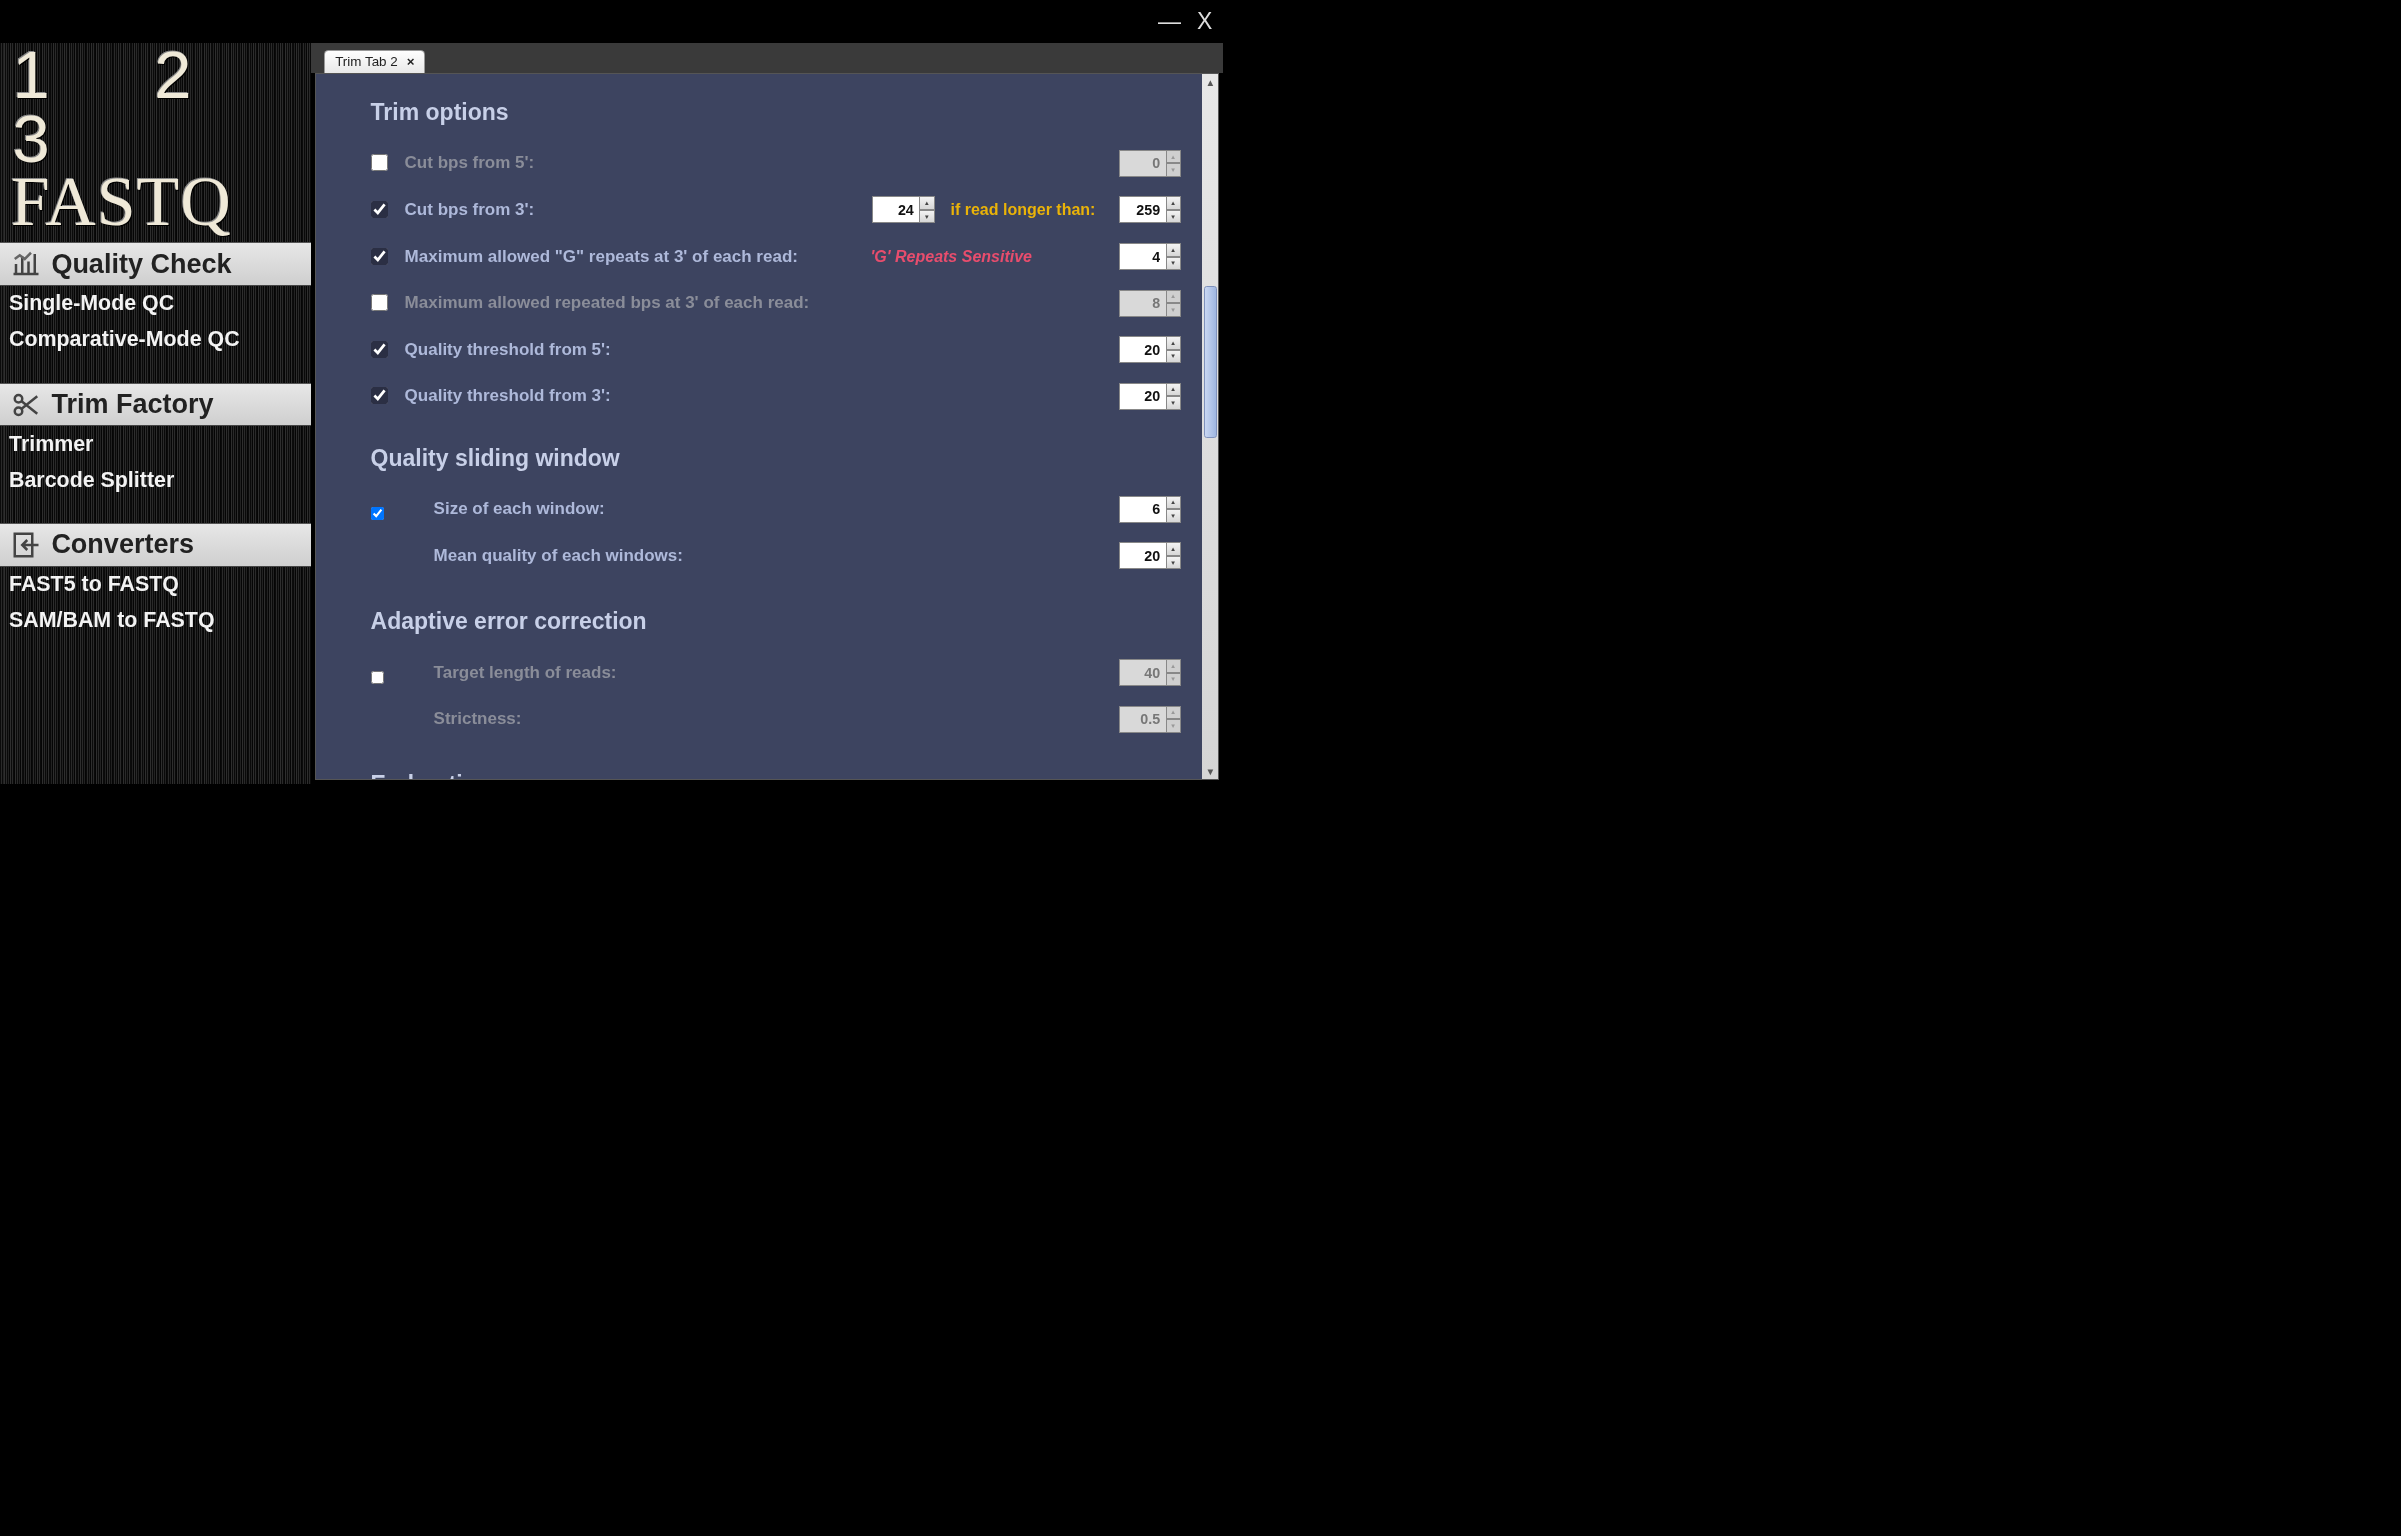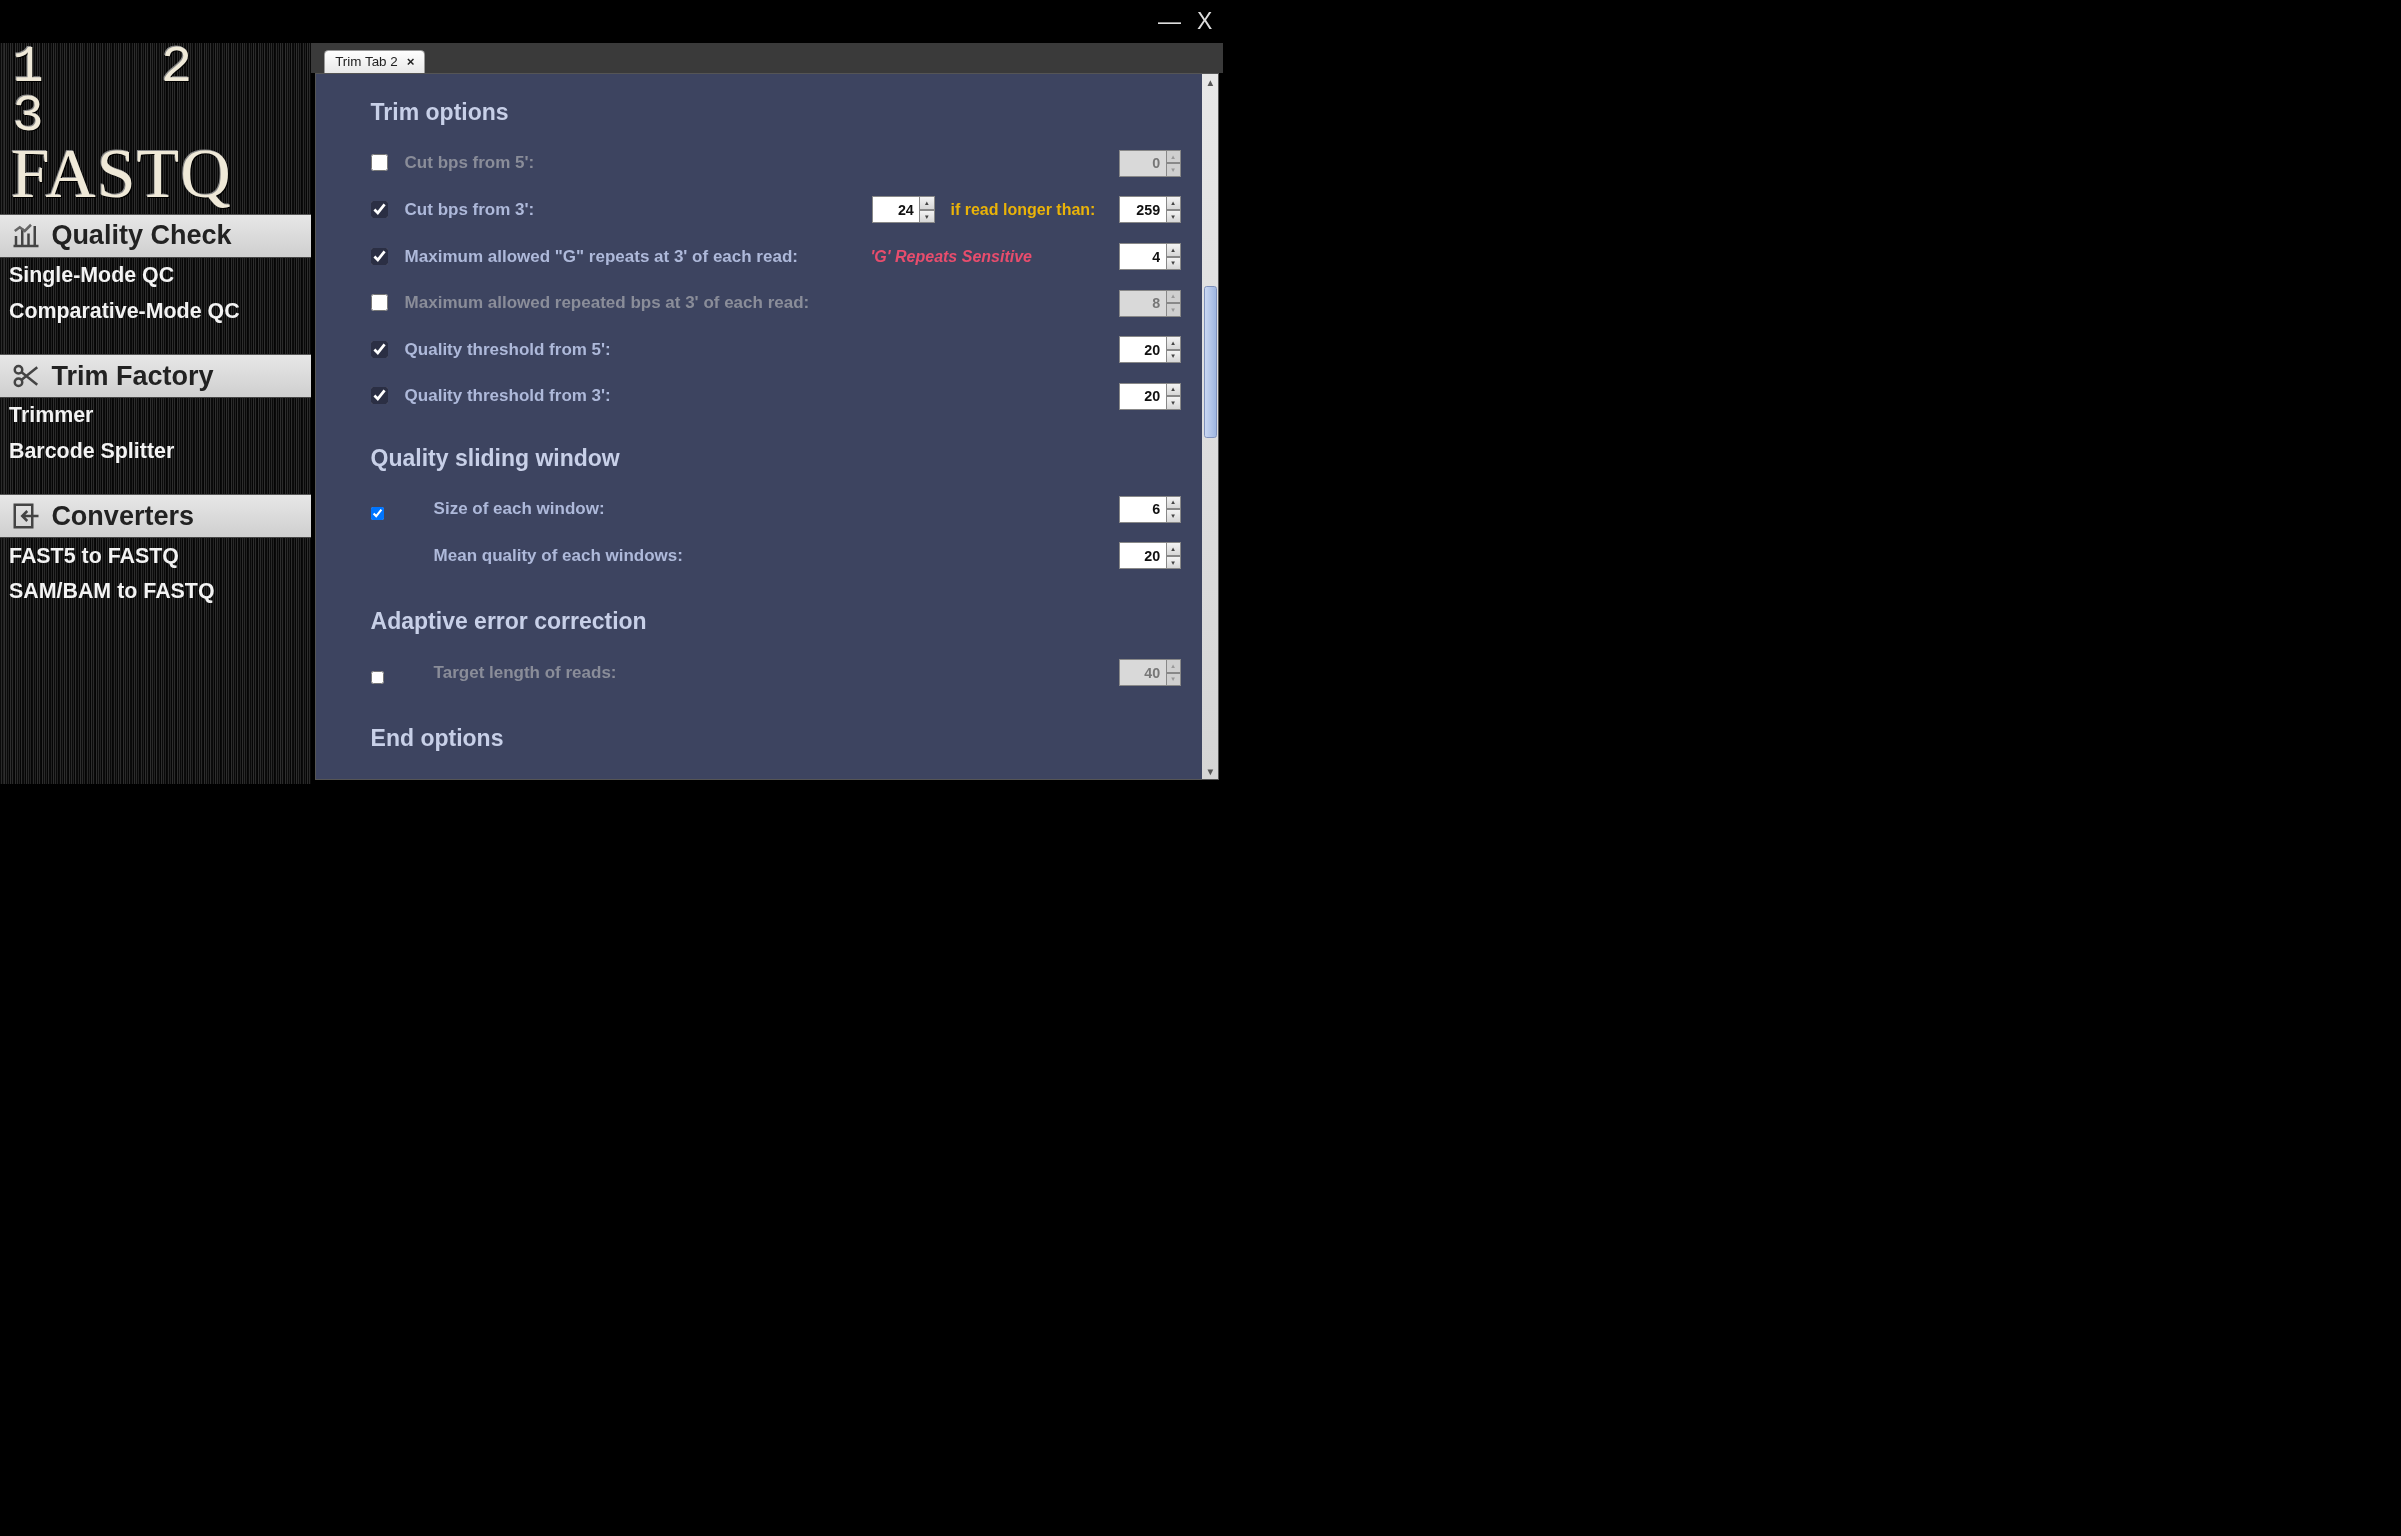"1 2 3" .logo .nums { font-family: Liberation Mono, monospace -> Liberation Sans, sans-serif; font-size: 52px -> 67px }
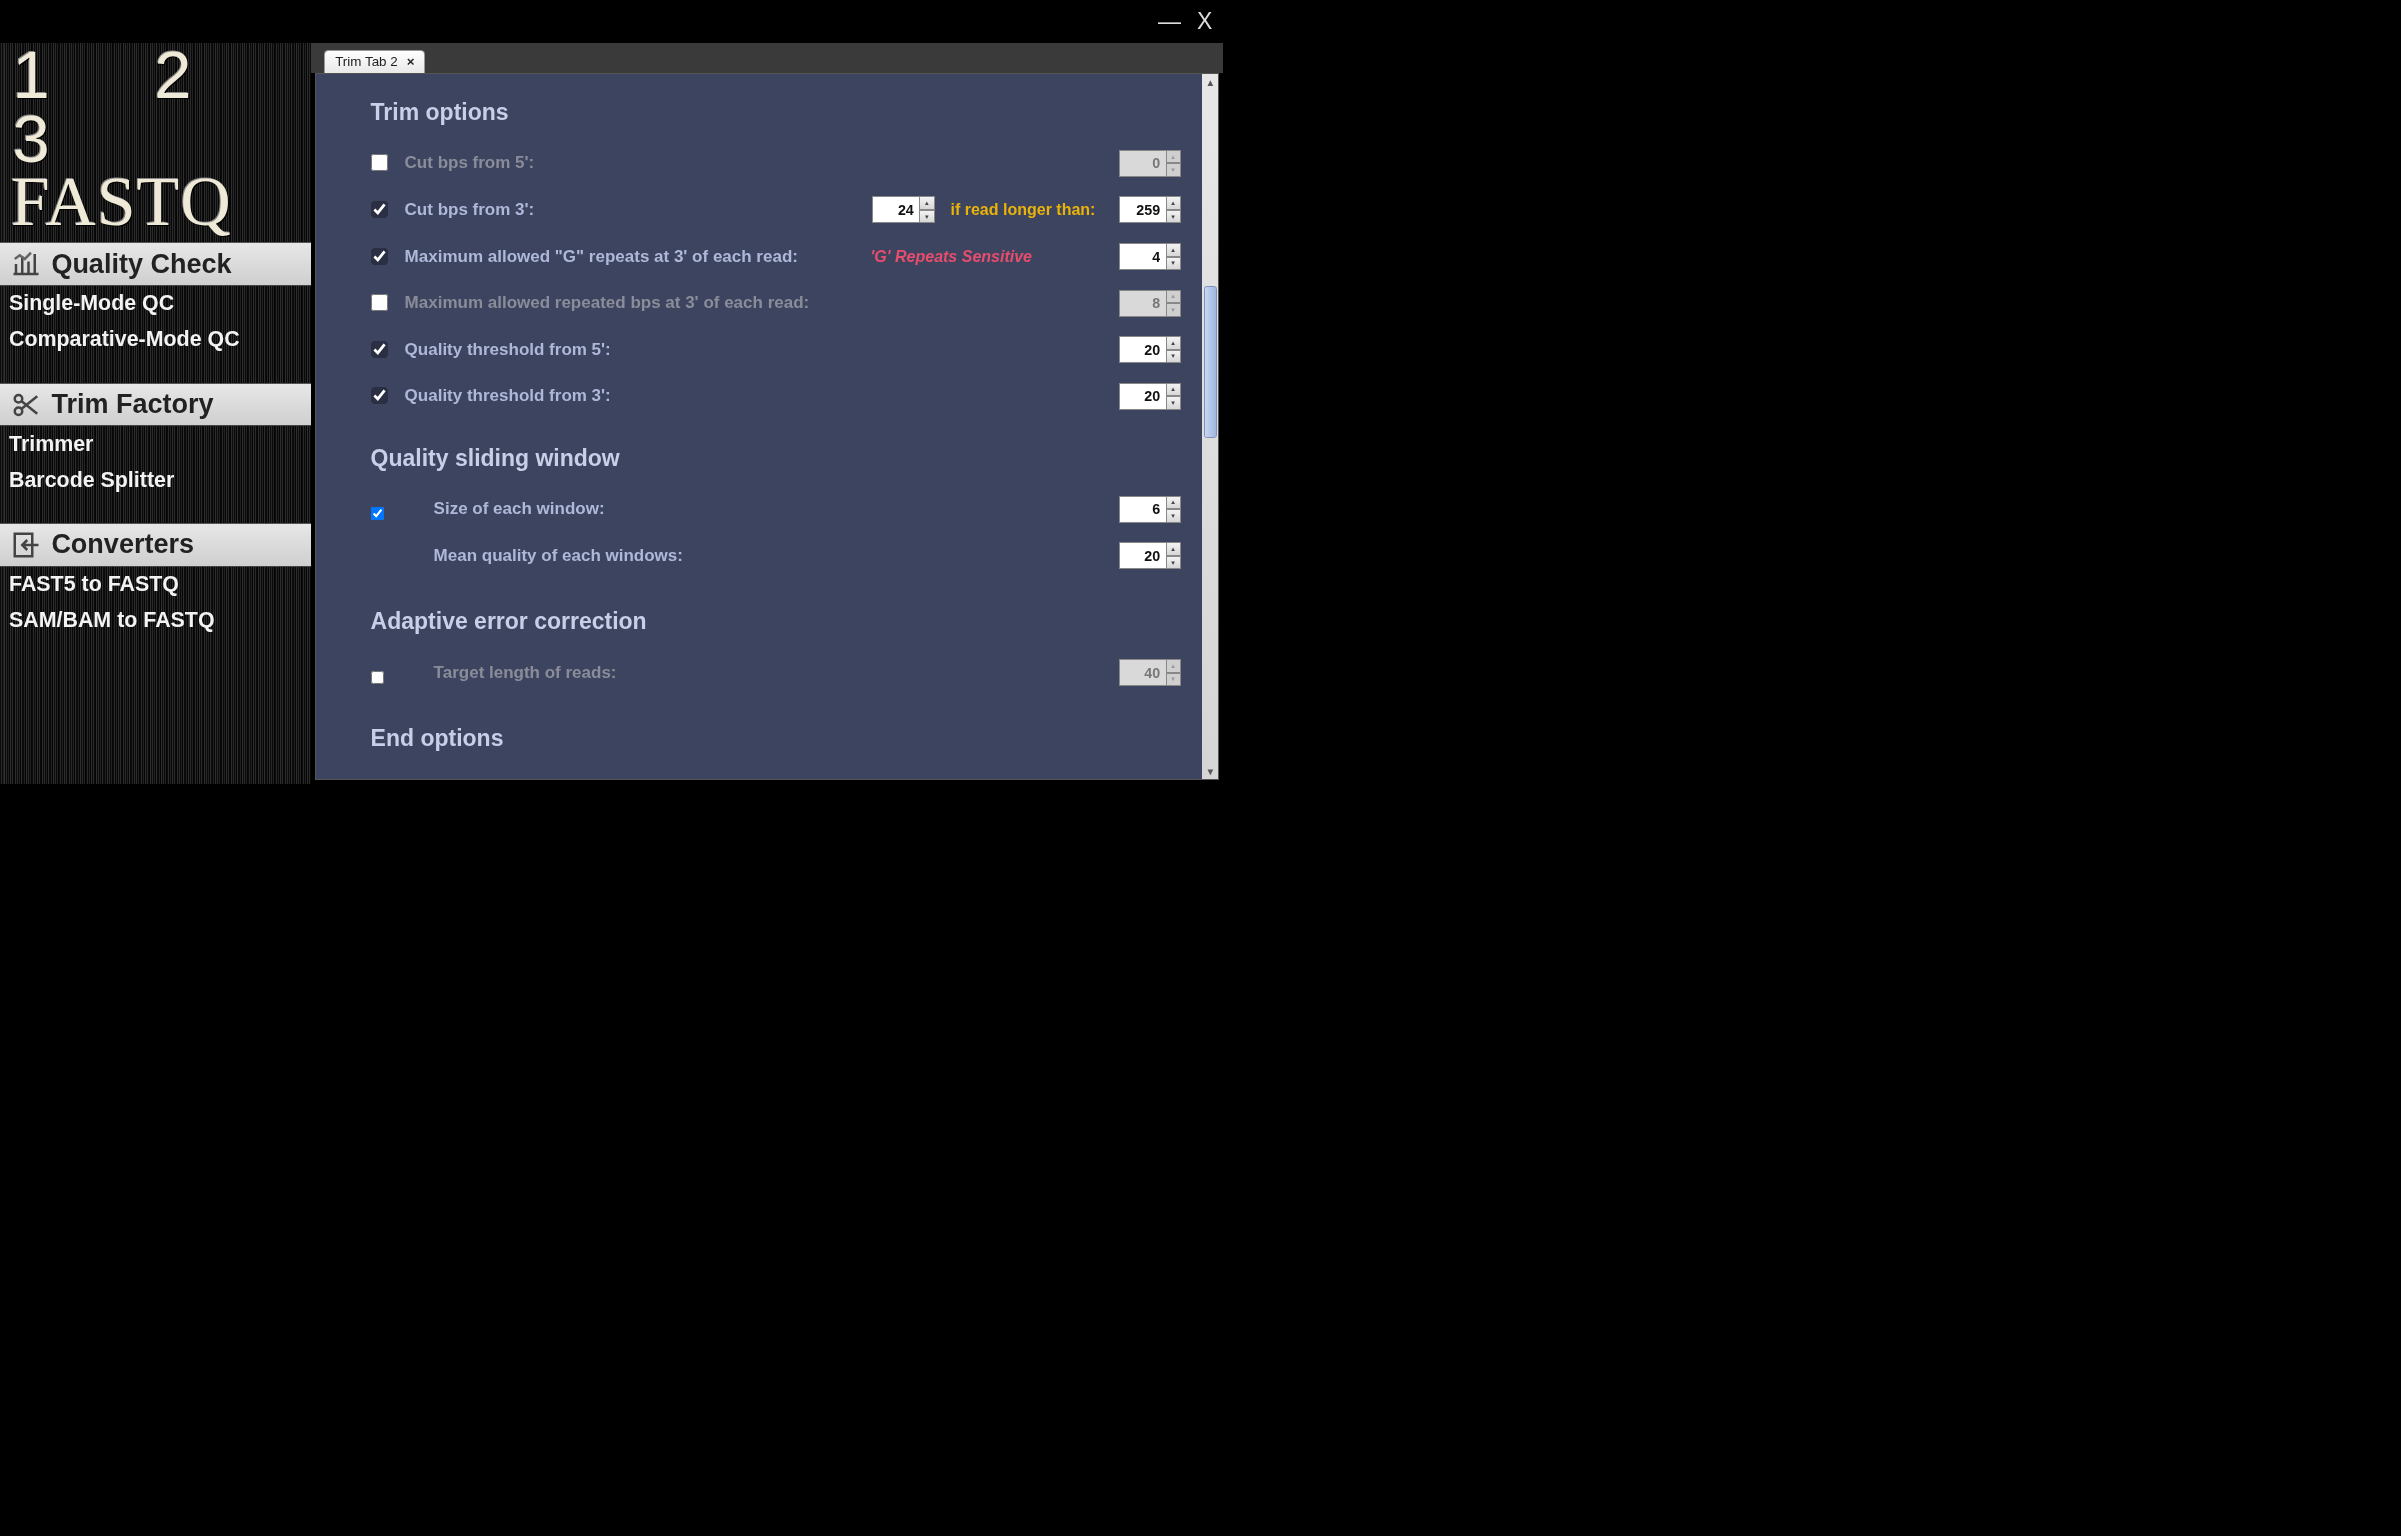"Strictness:" div.row { html: none -> <div> <span>Strictness:</span> <span></span> <span> <input> <span> <button>▲</button> <button>▼</button> </span> </span> </div> }
